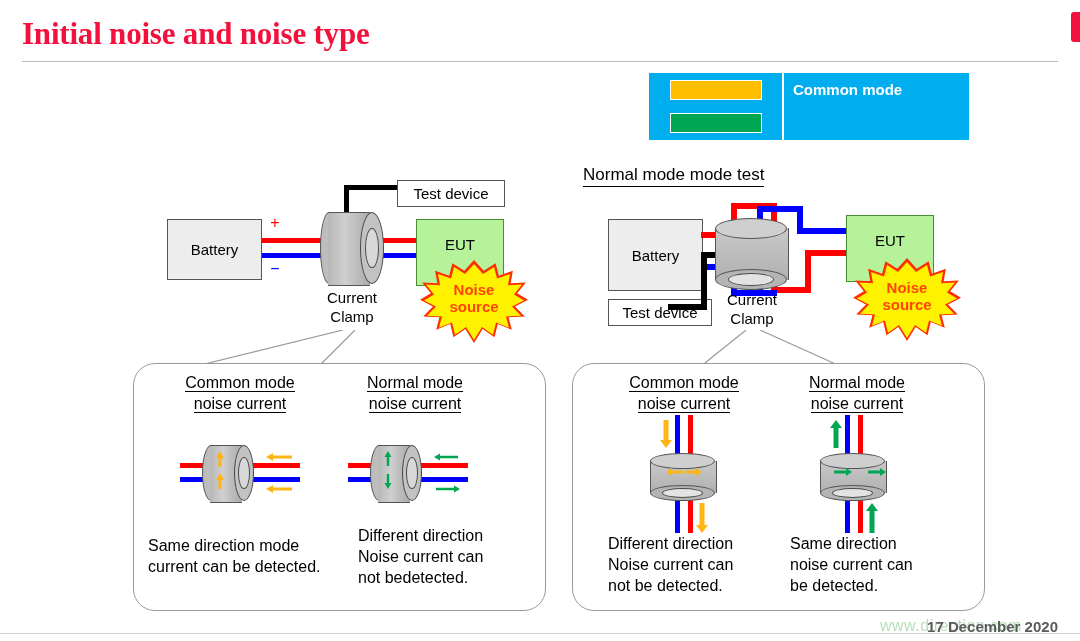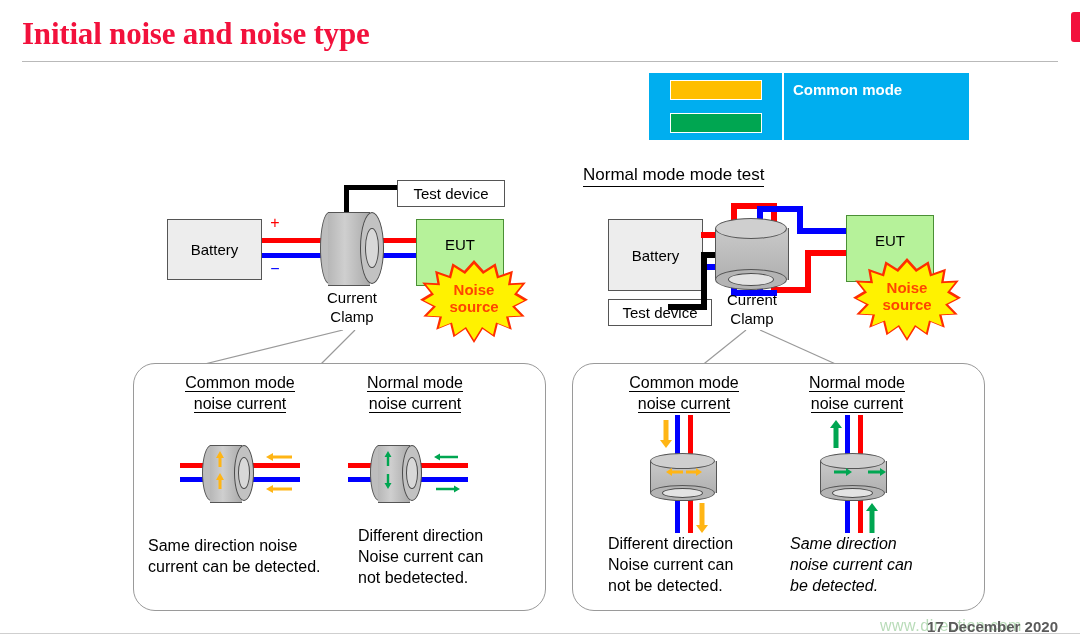"Same direction noise" span { text: noise -> mode }
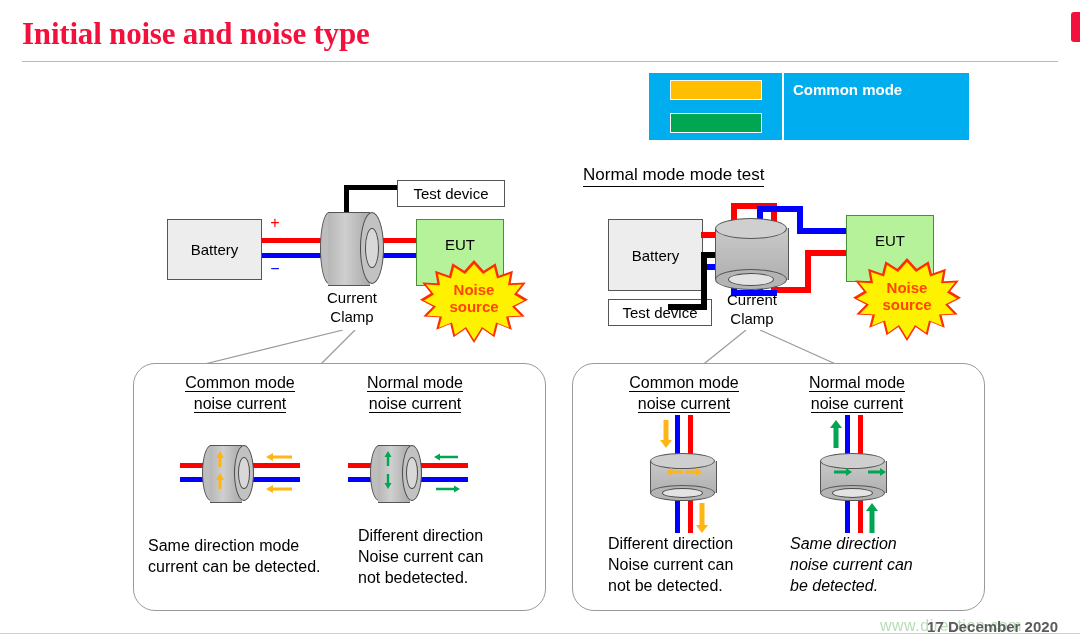"Same direction" div.co-text { font-style: italic -> none }
